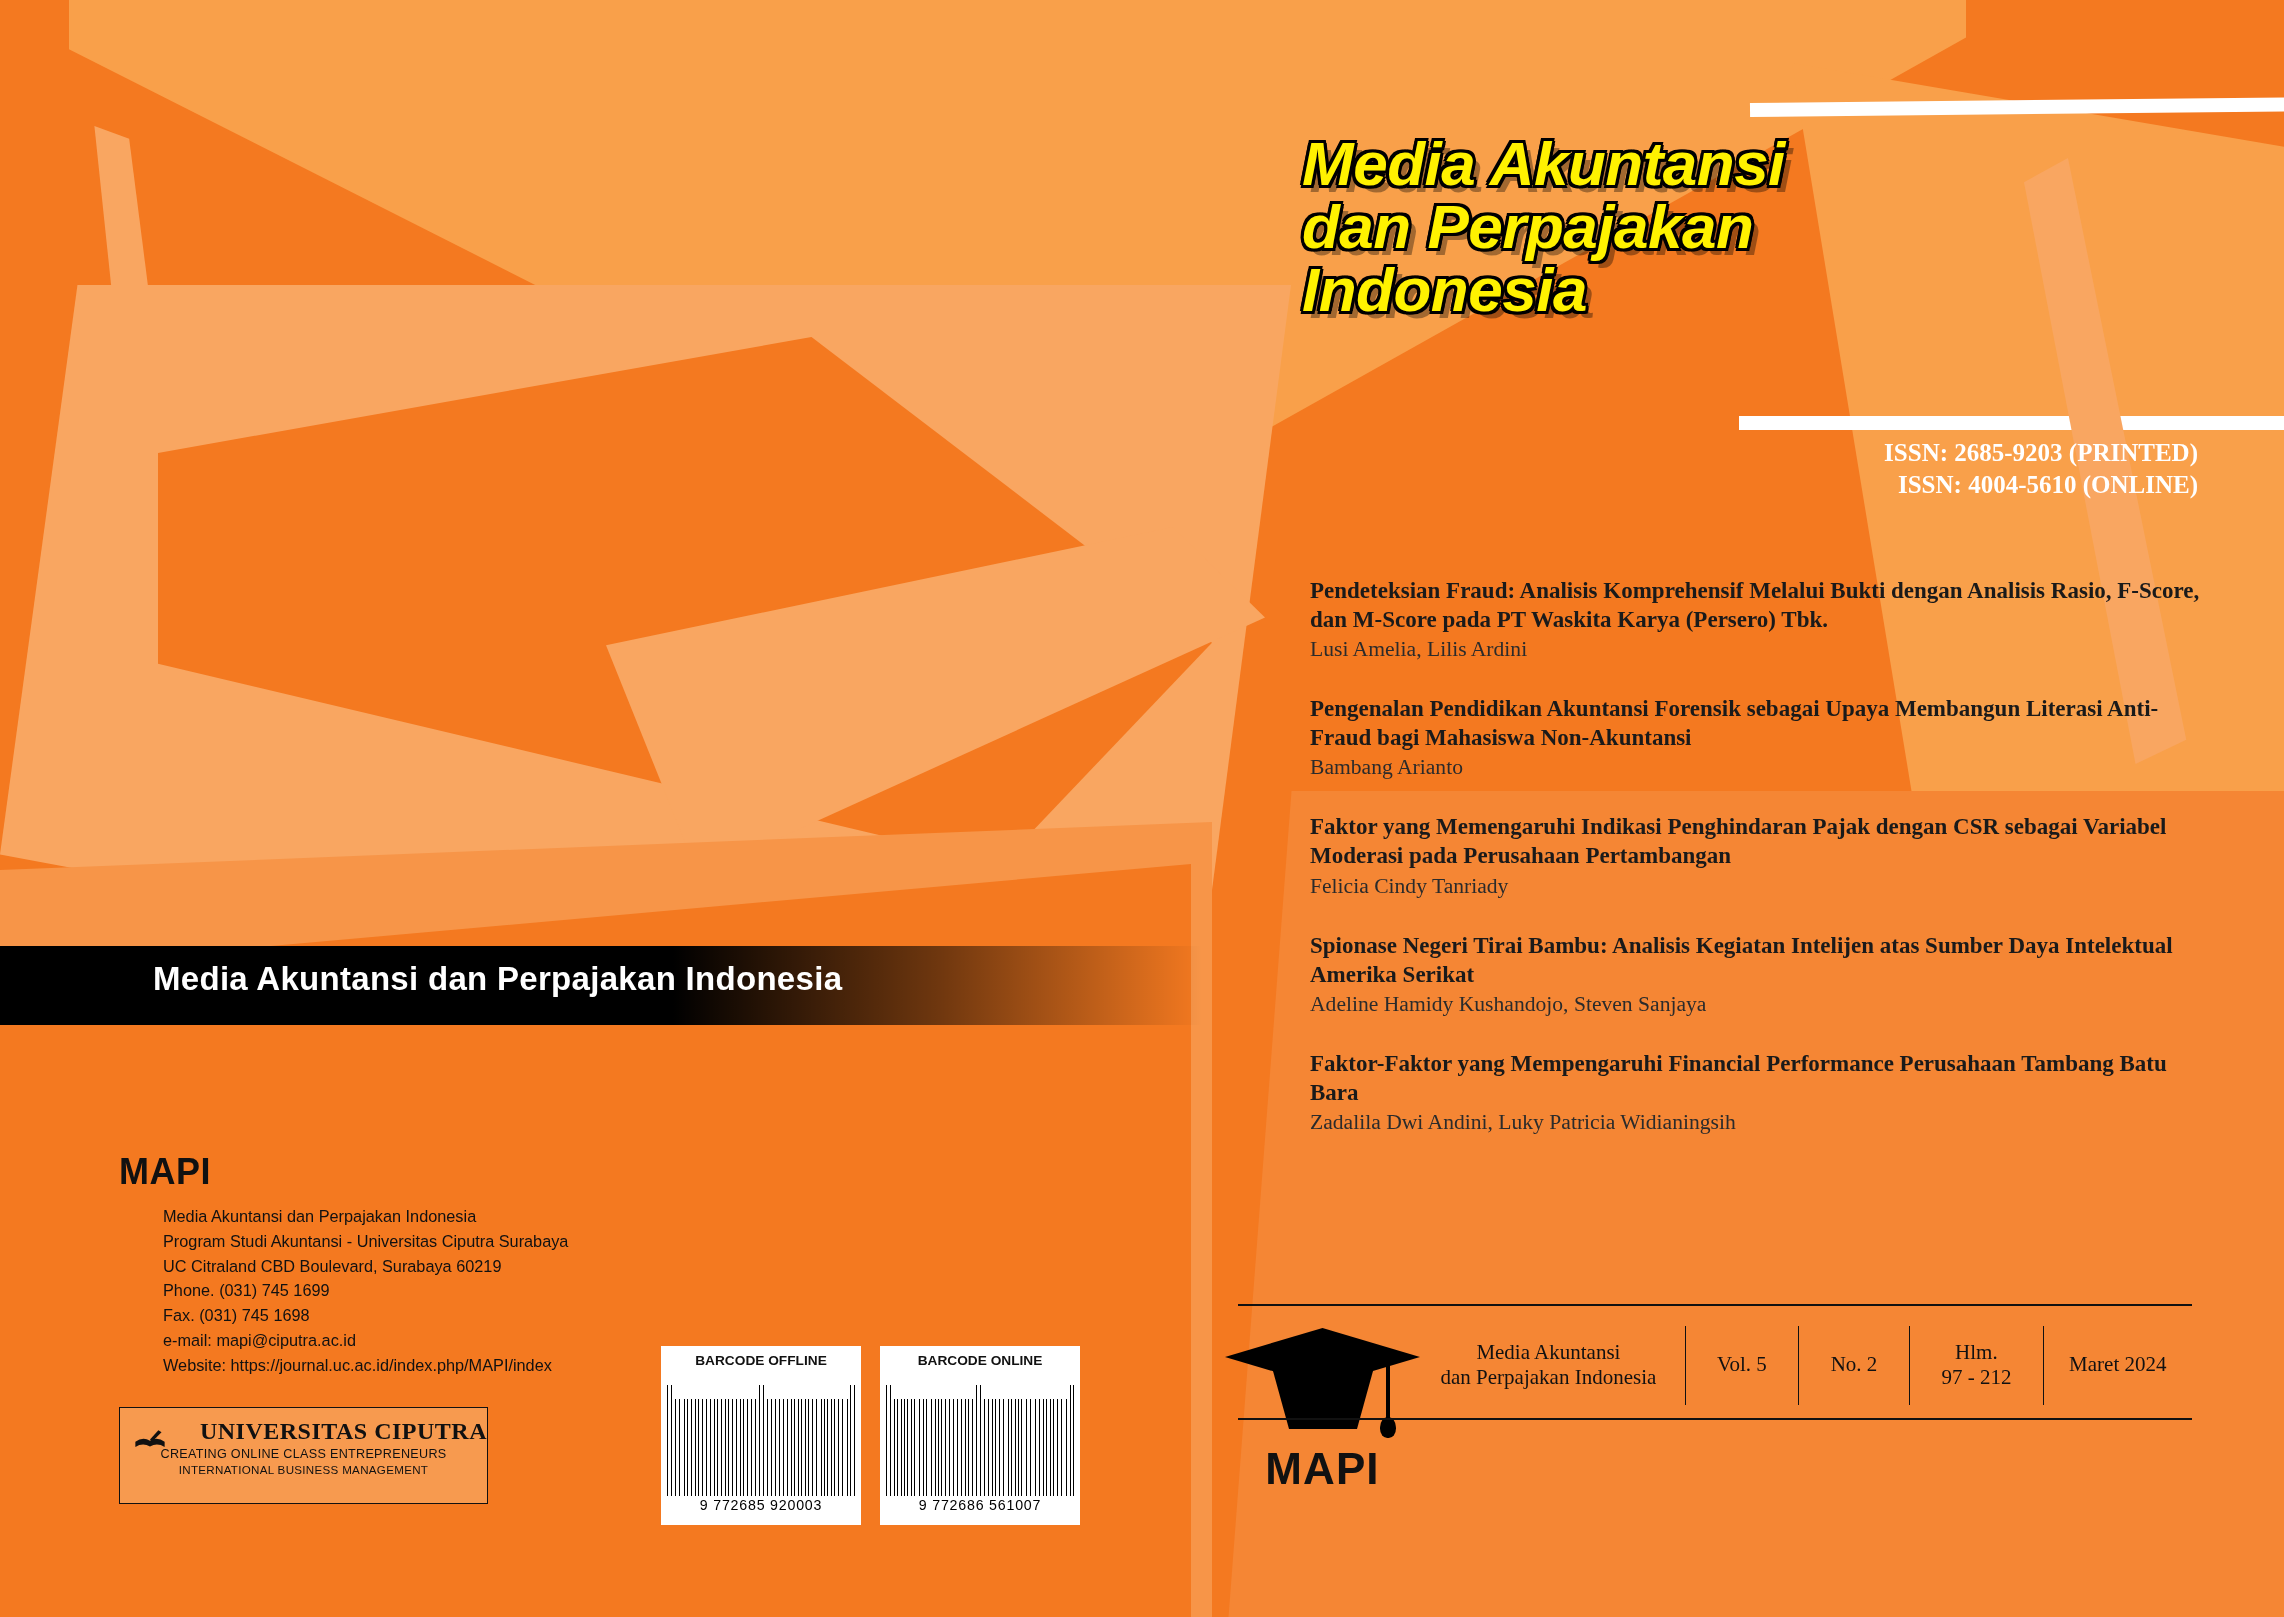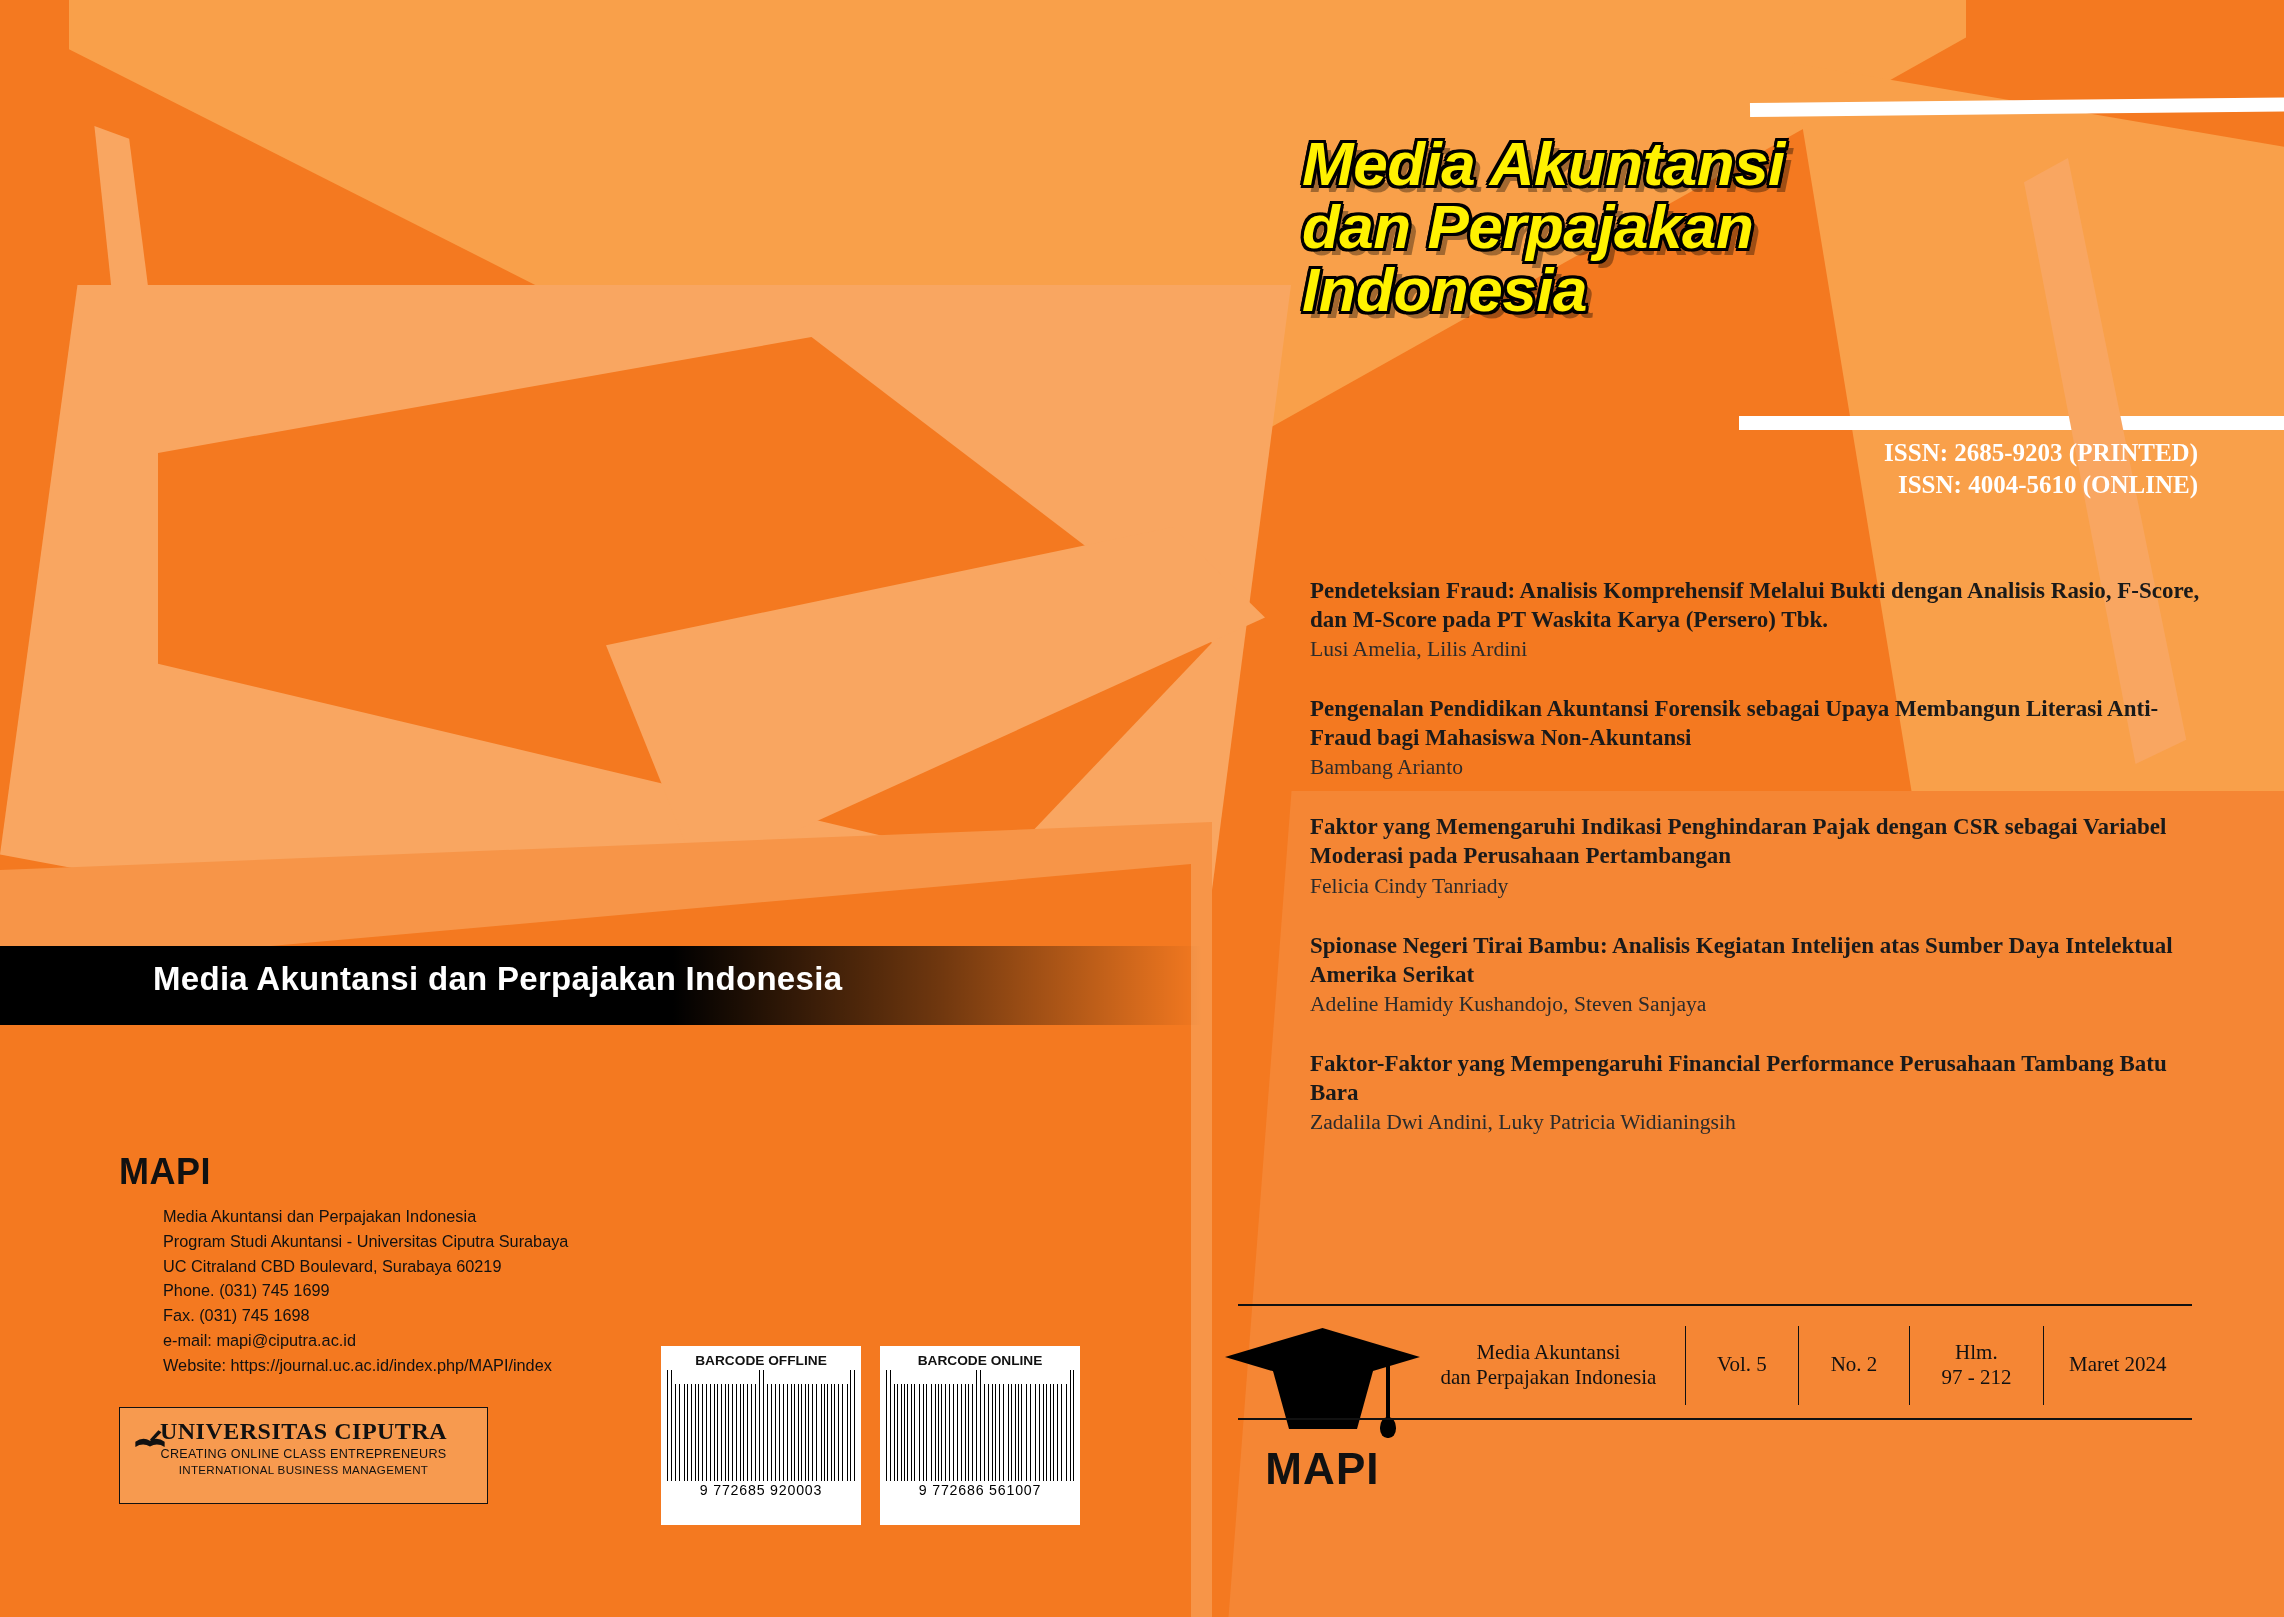"BARCODE OFFLINE" .barcode-label { margin-bottom: 2px -> 17px }
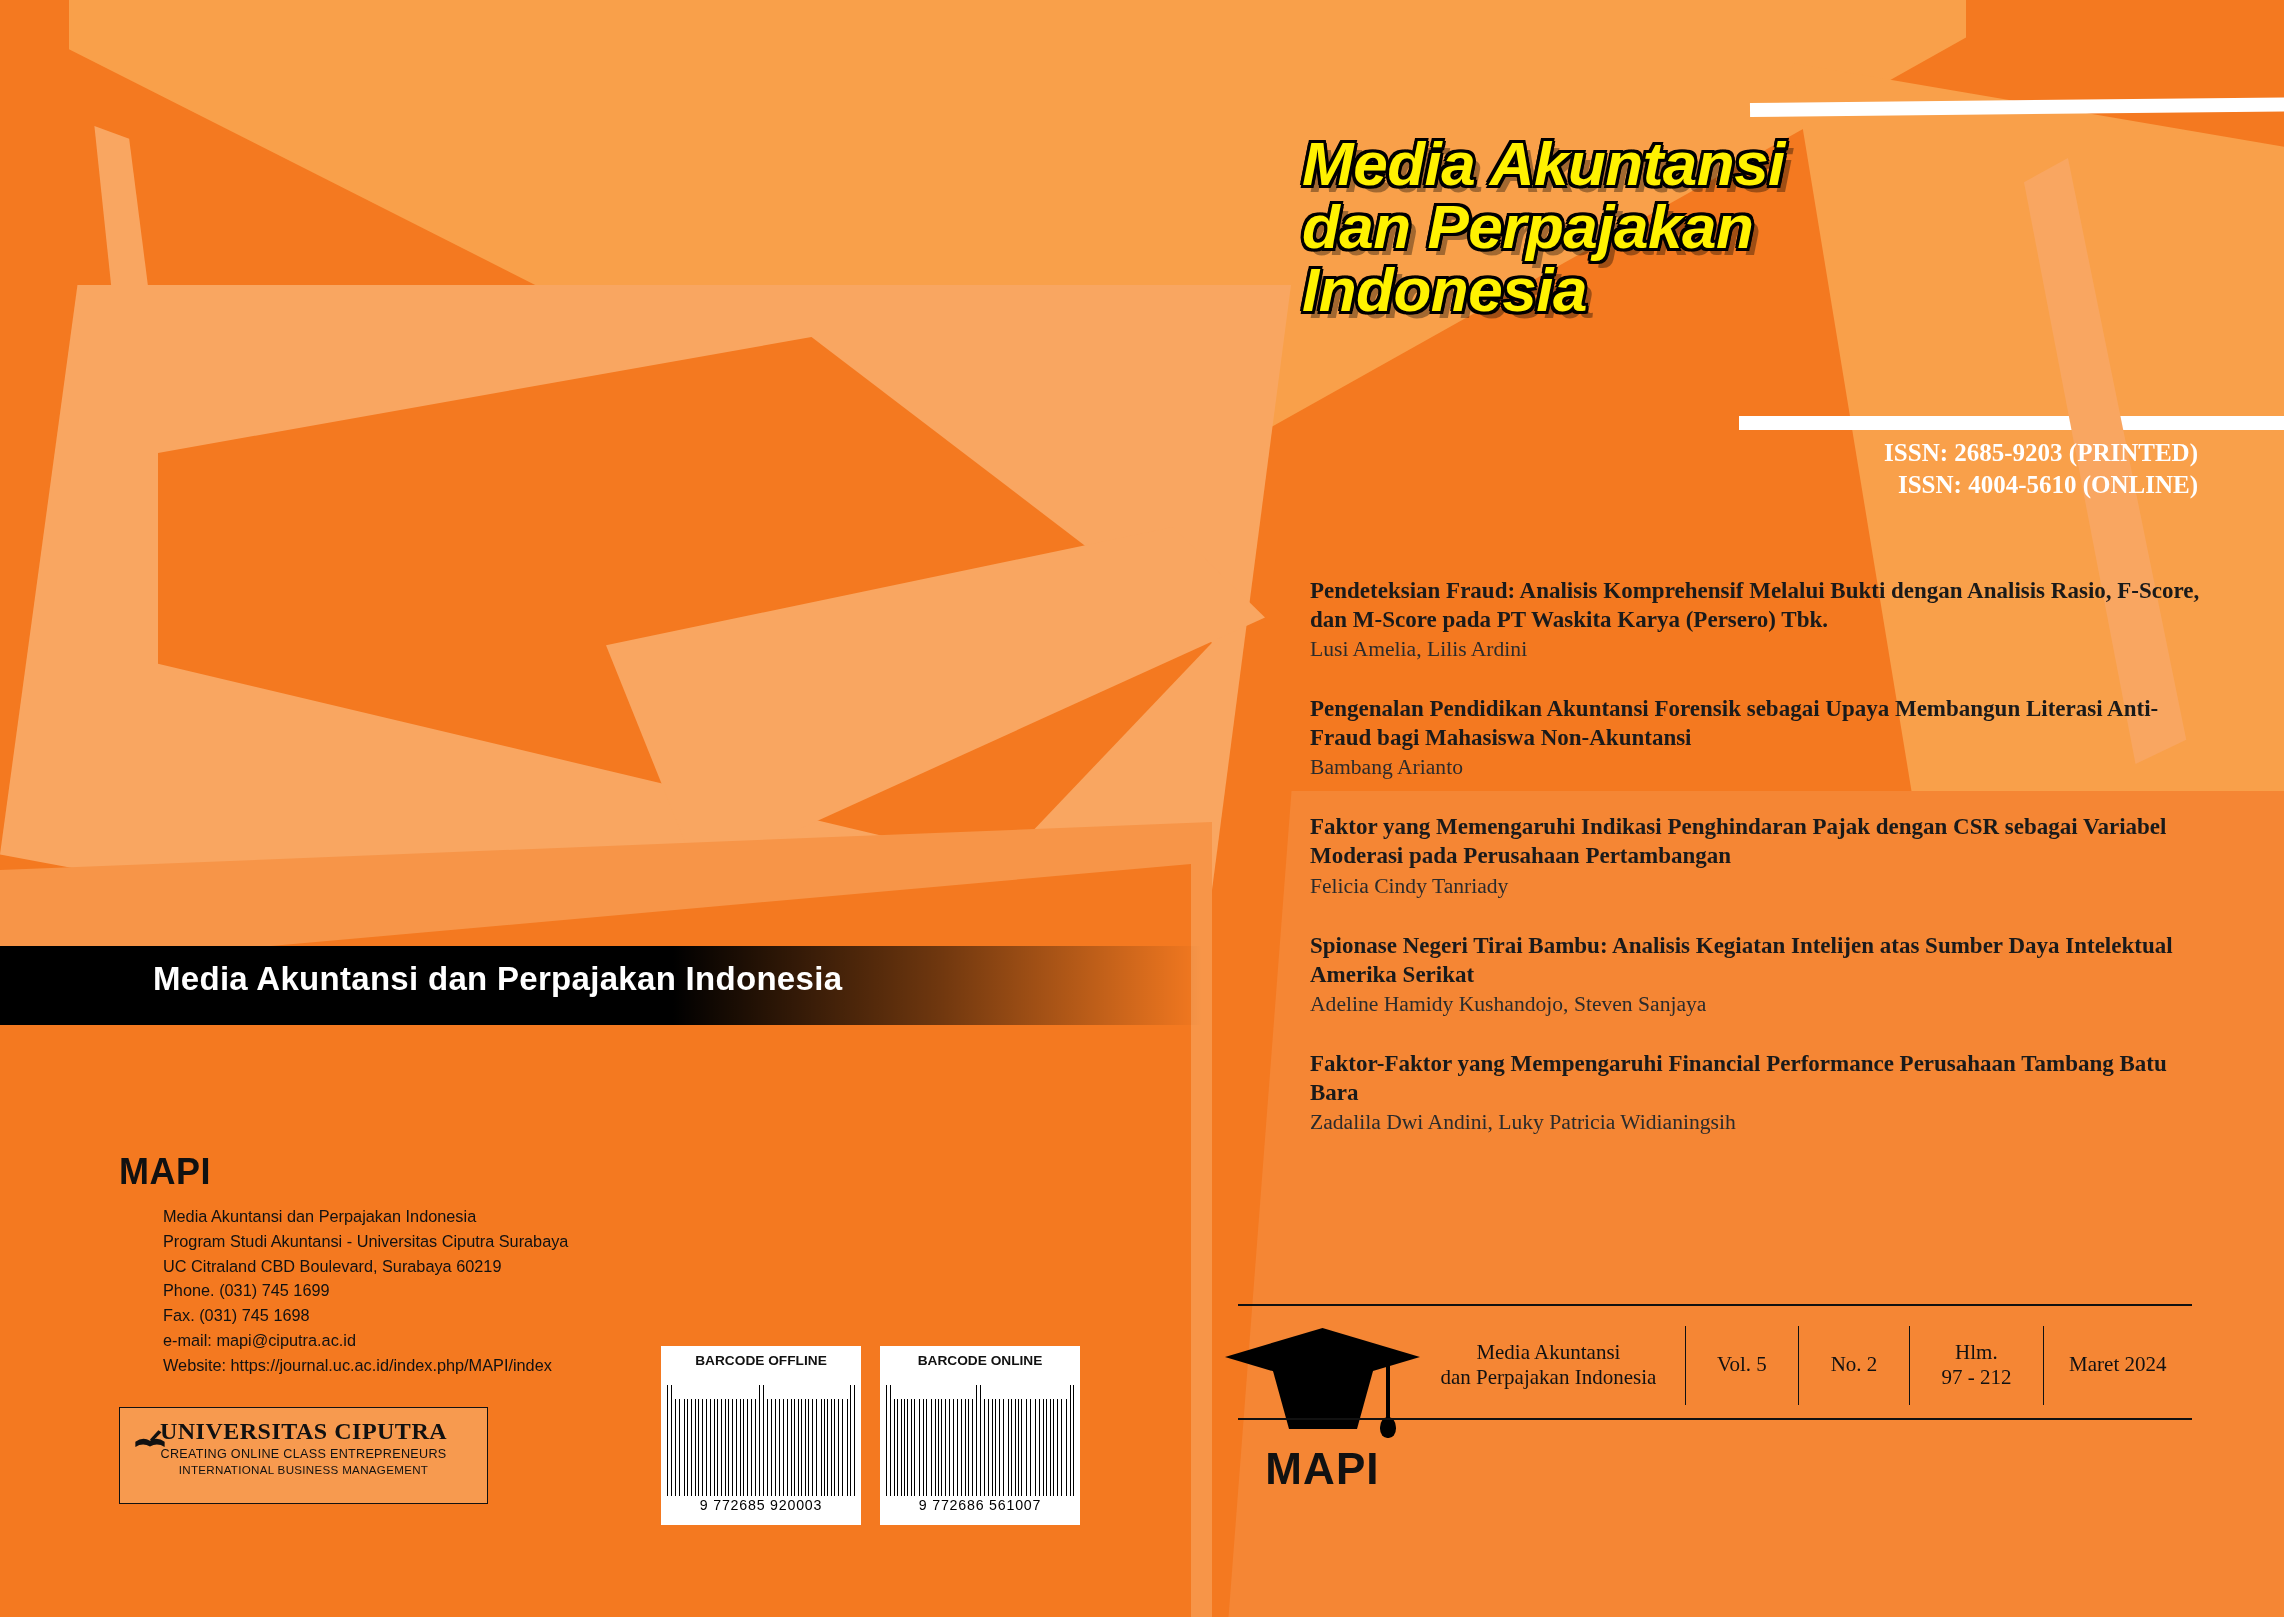"UNIVERSITAS CIPUTRA" .uc-name { text-align: none -> right }
